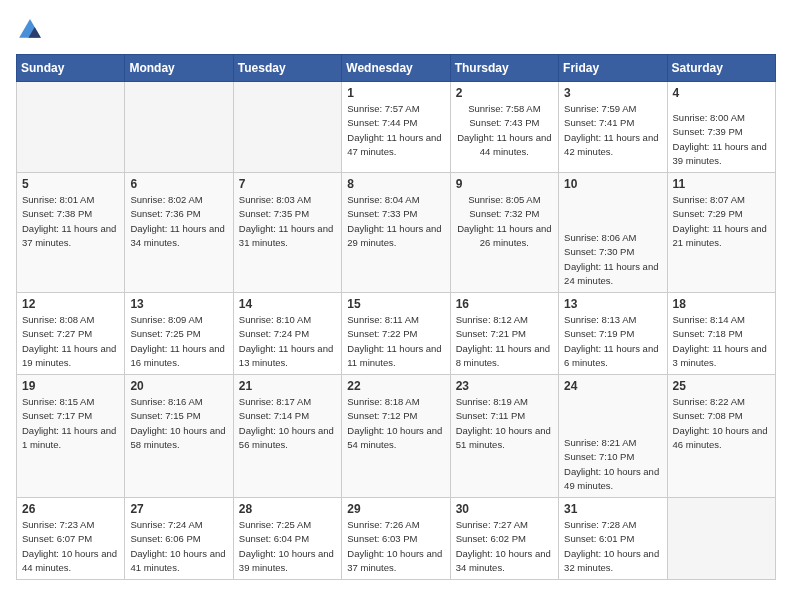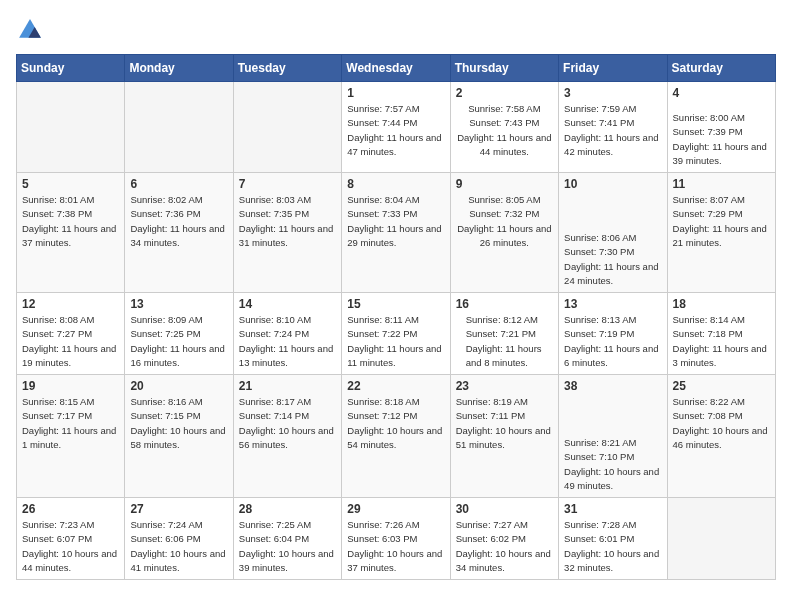"Sunrise: 8:12 AM" div.day-info { margin-left: 10px -> none }
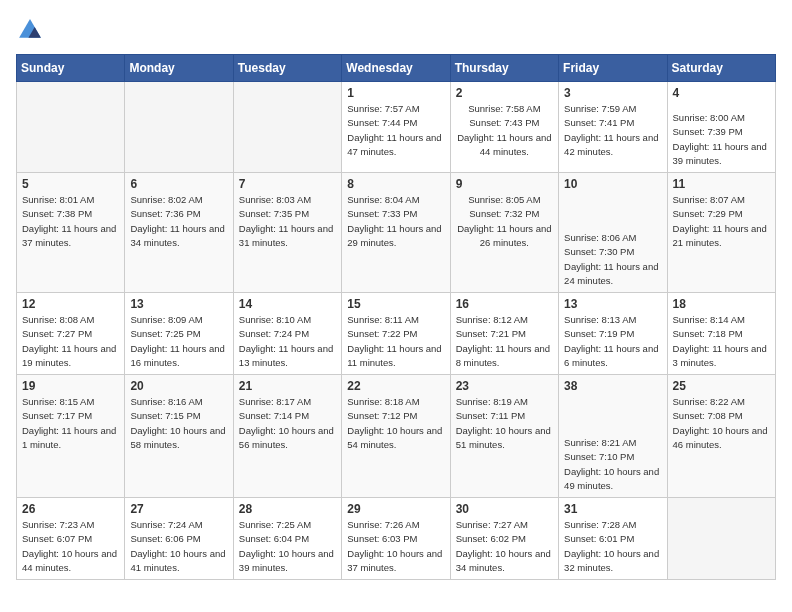"38" div.day-number { text: 38 -> 24 }
